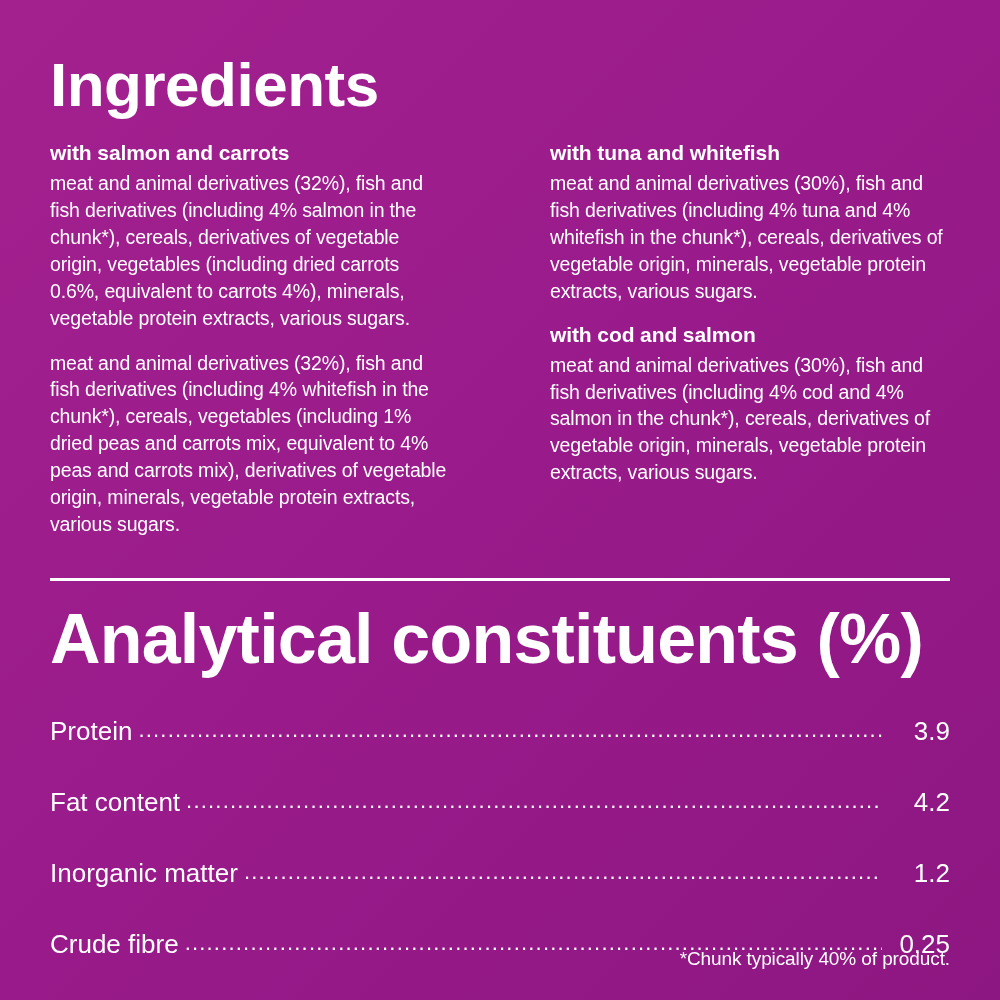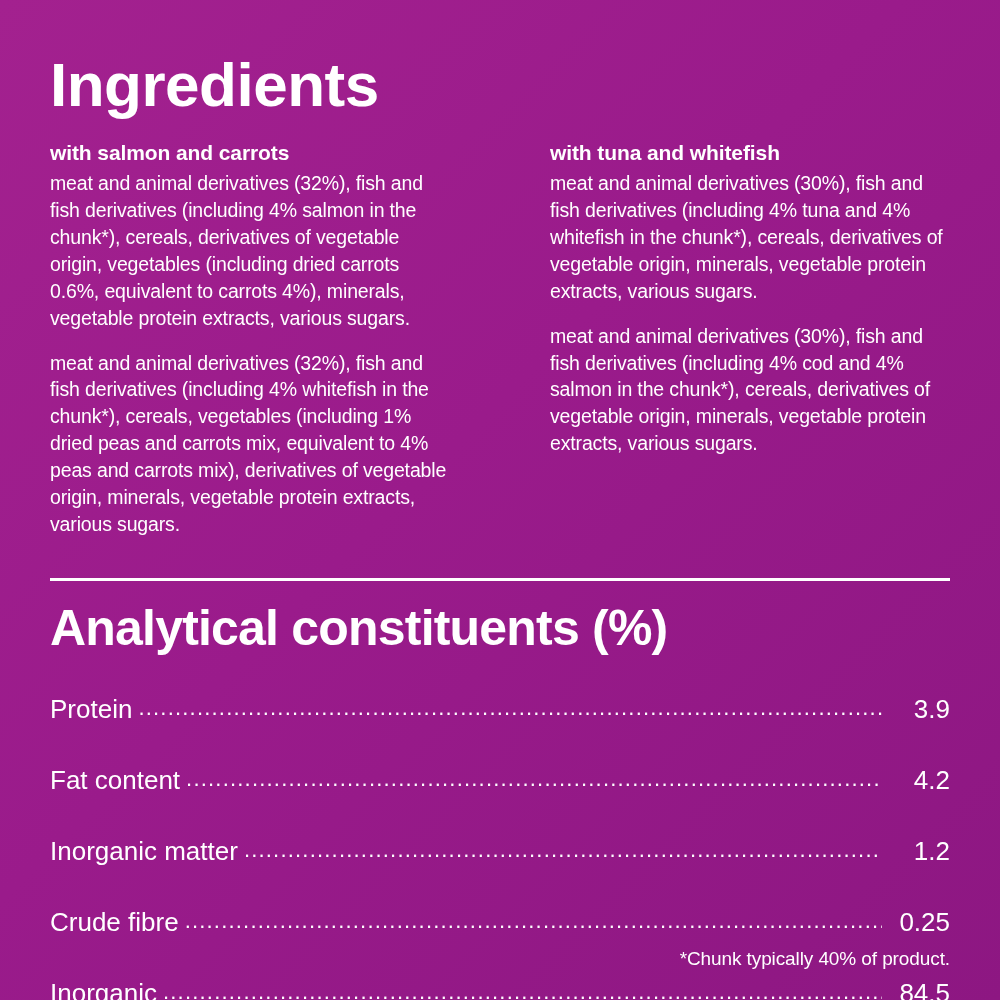"with cod and salmon" div.variant-name { html: none -> <div>with cod and salmon</div> }
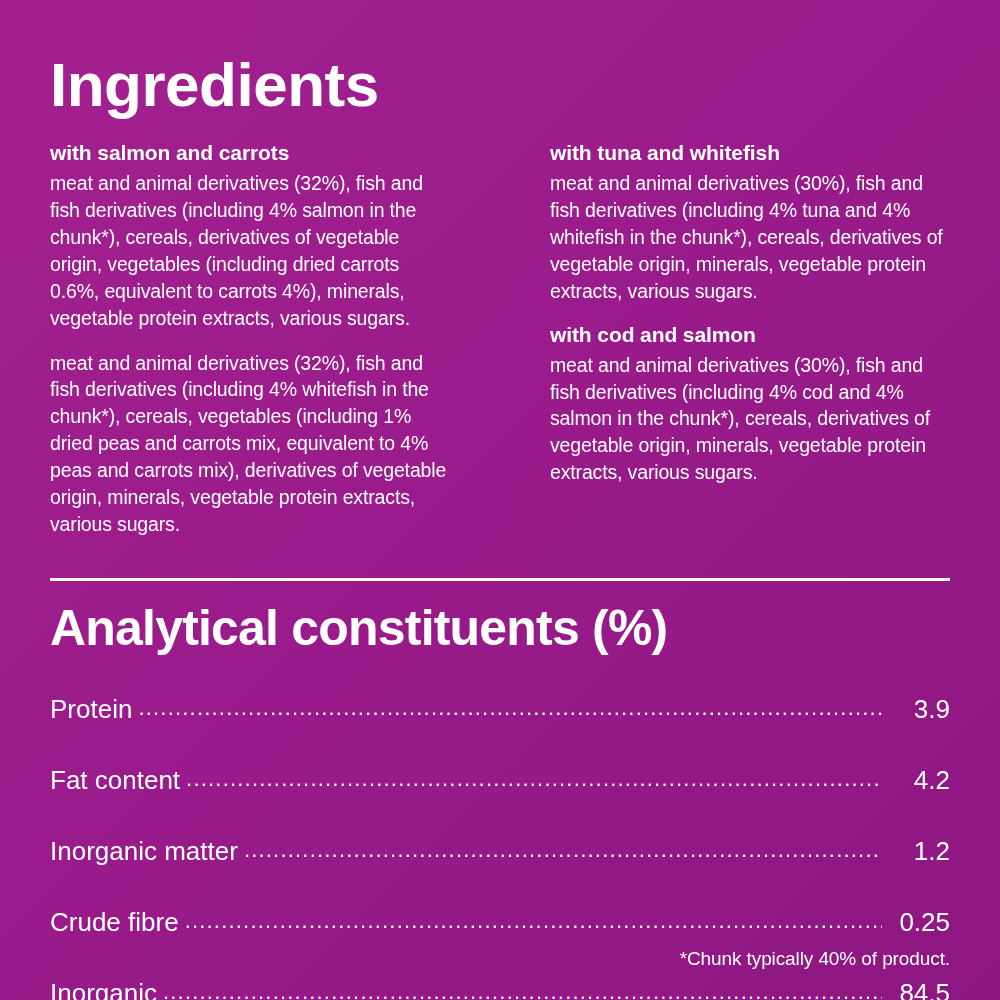"Analytical constituents (%)" .analytical-title { font-size: 50px -> 70px }
